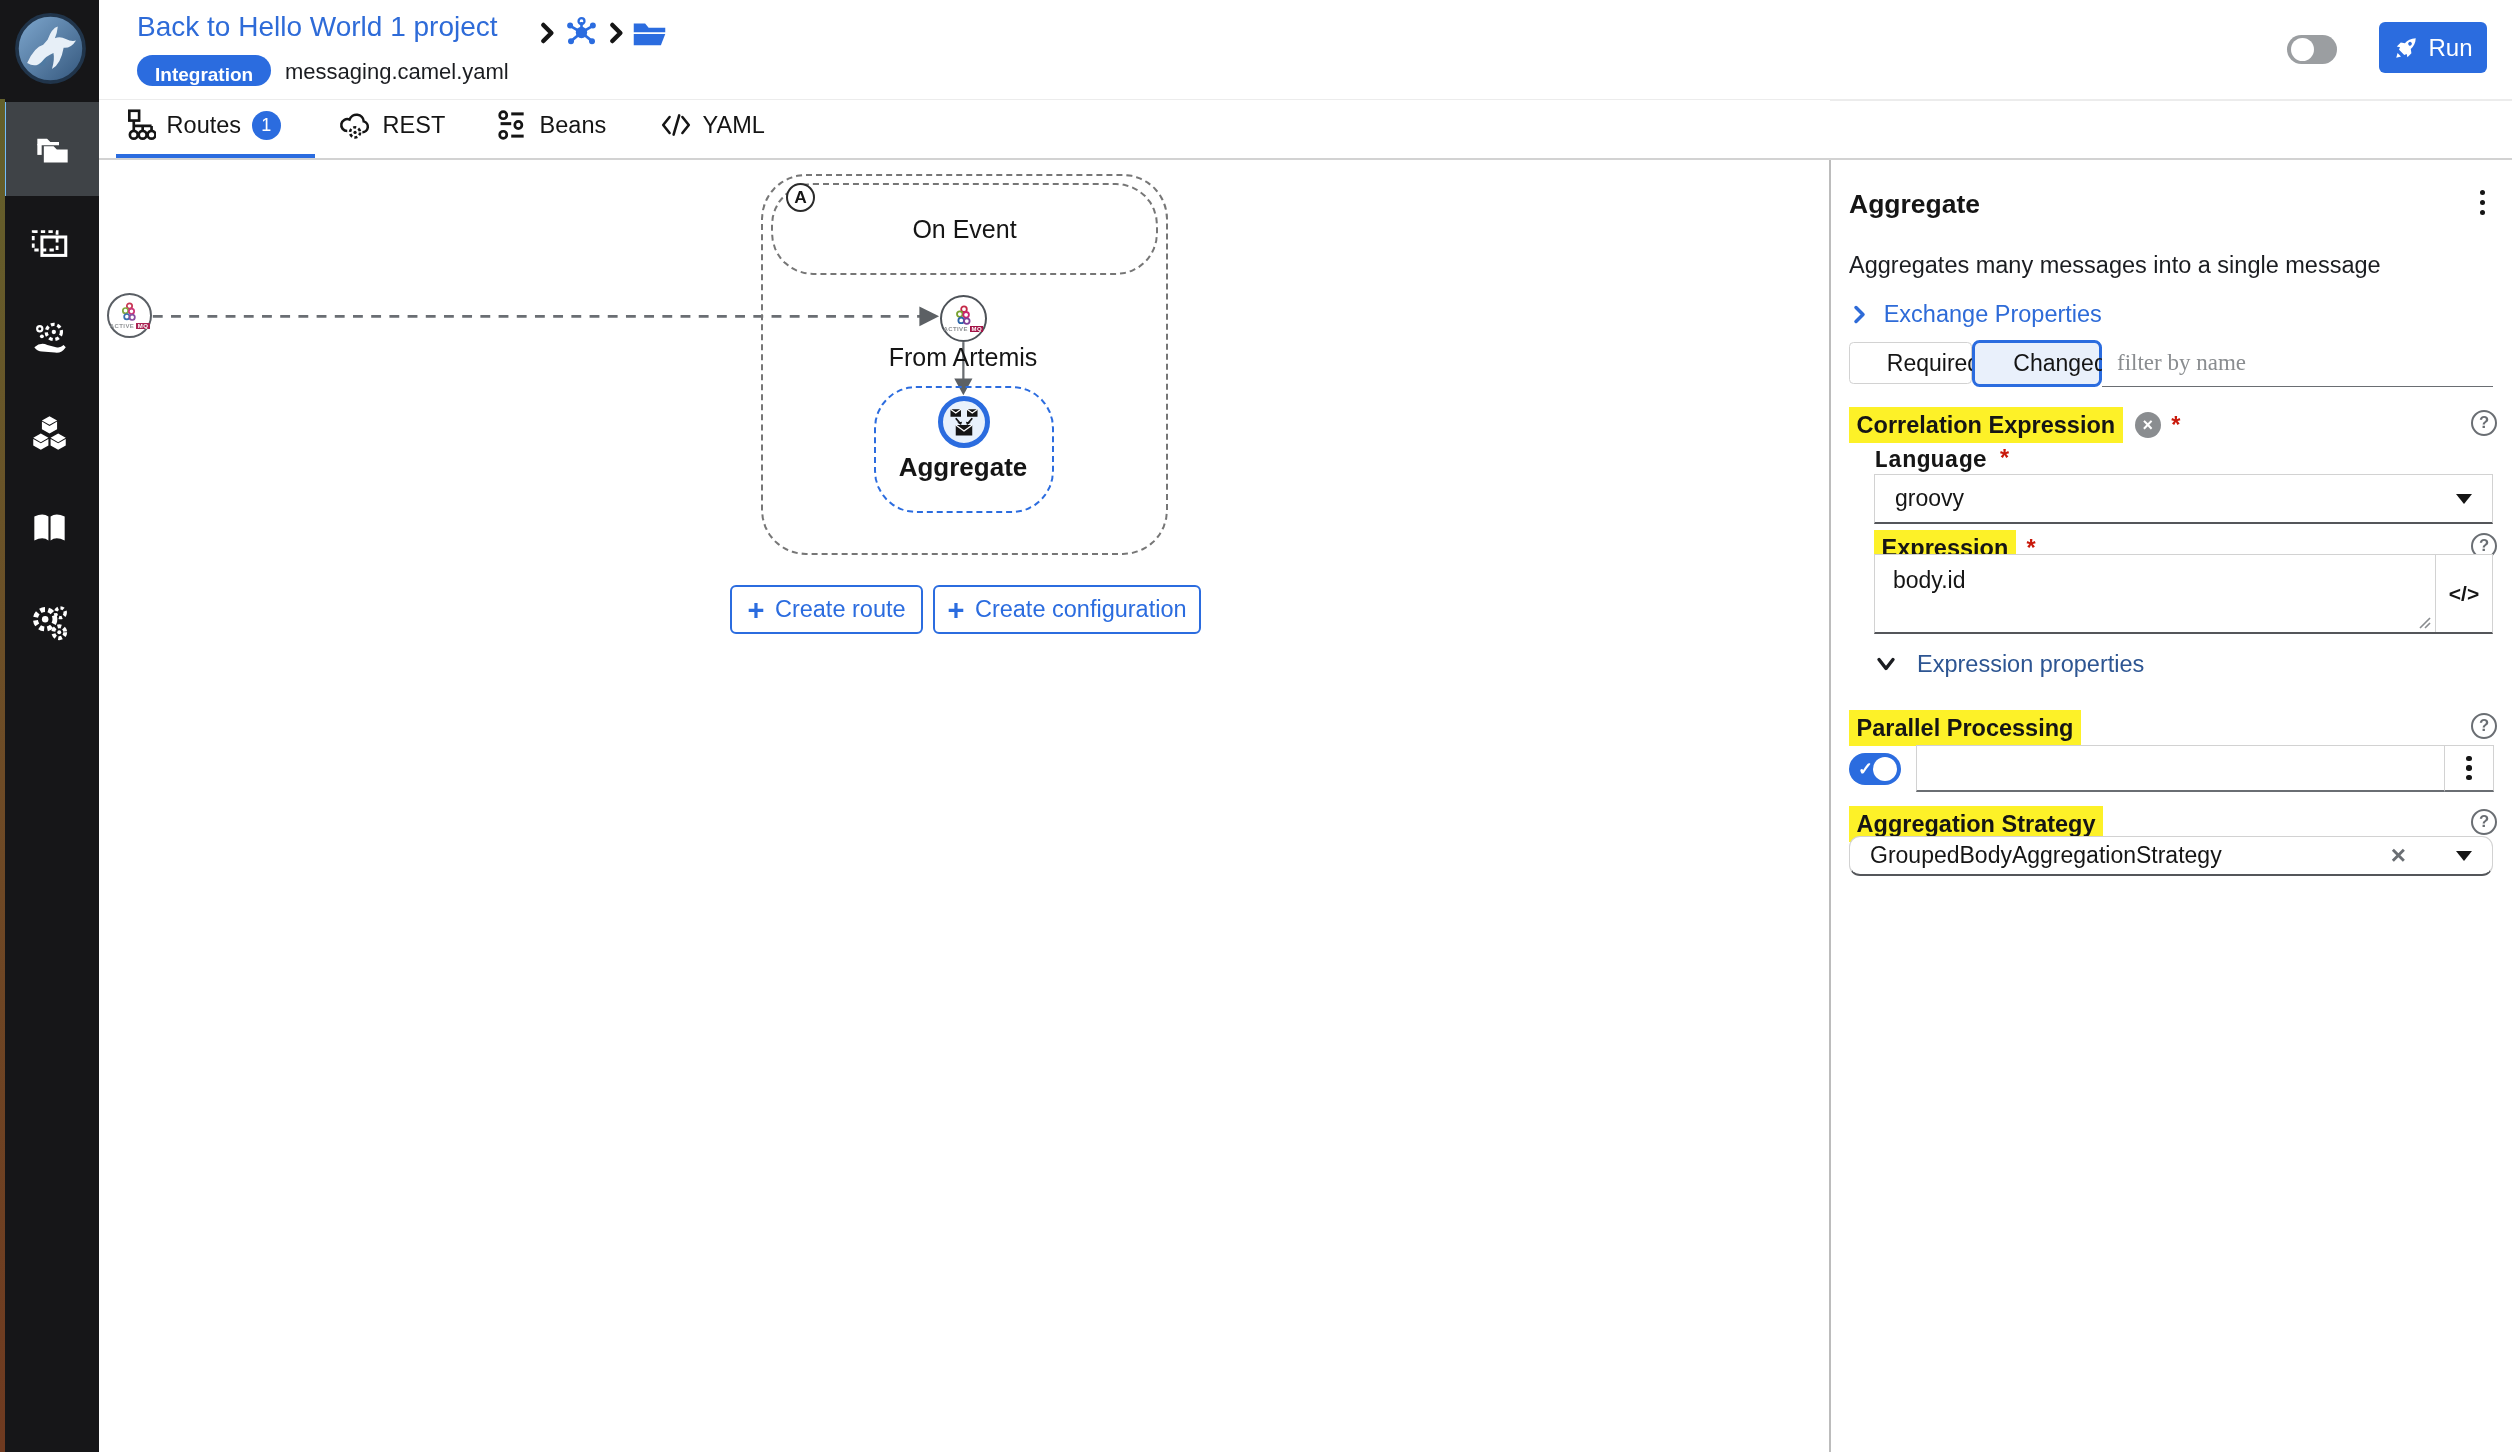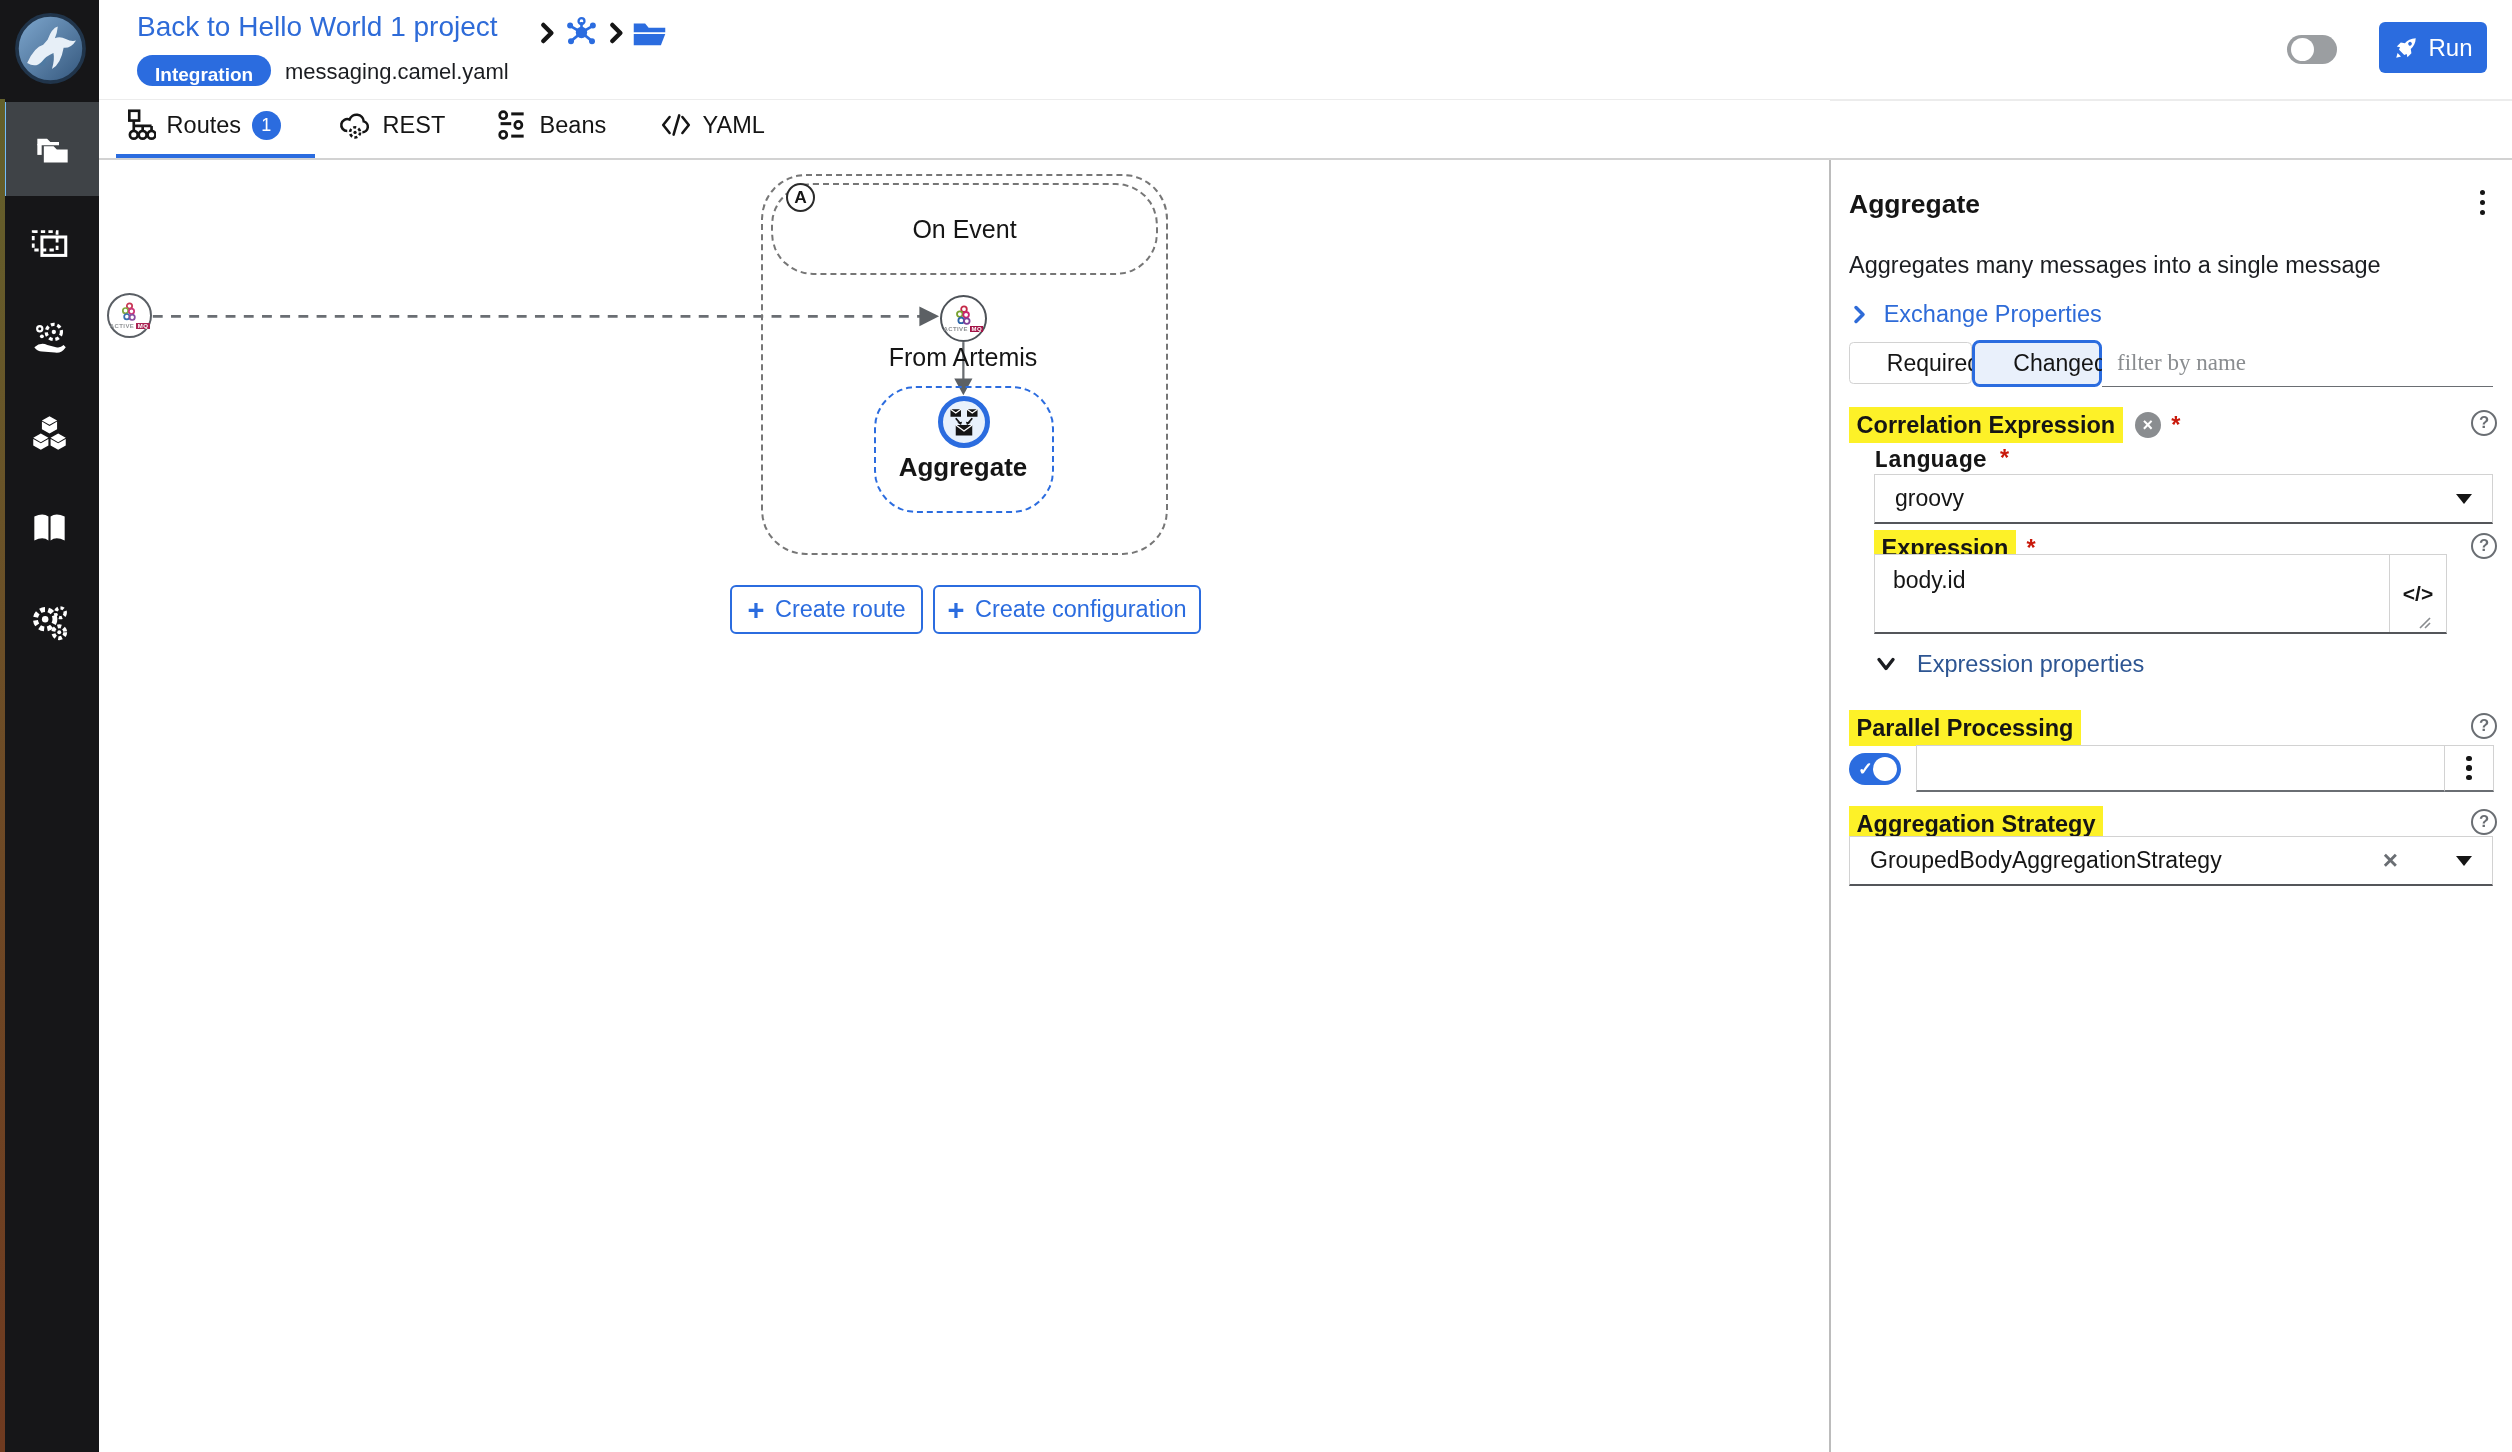"body.id" div.field-box { width: 573px -> 619px }
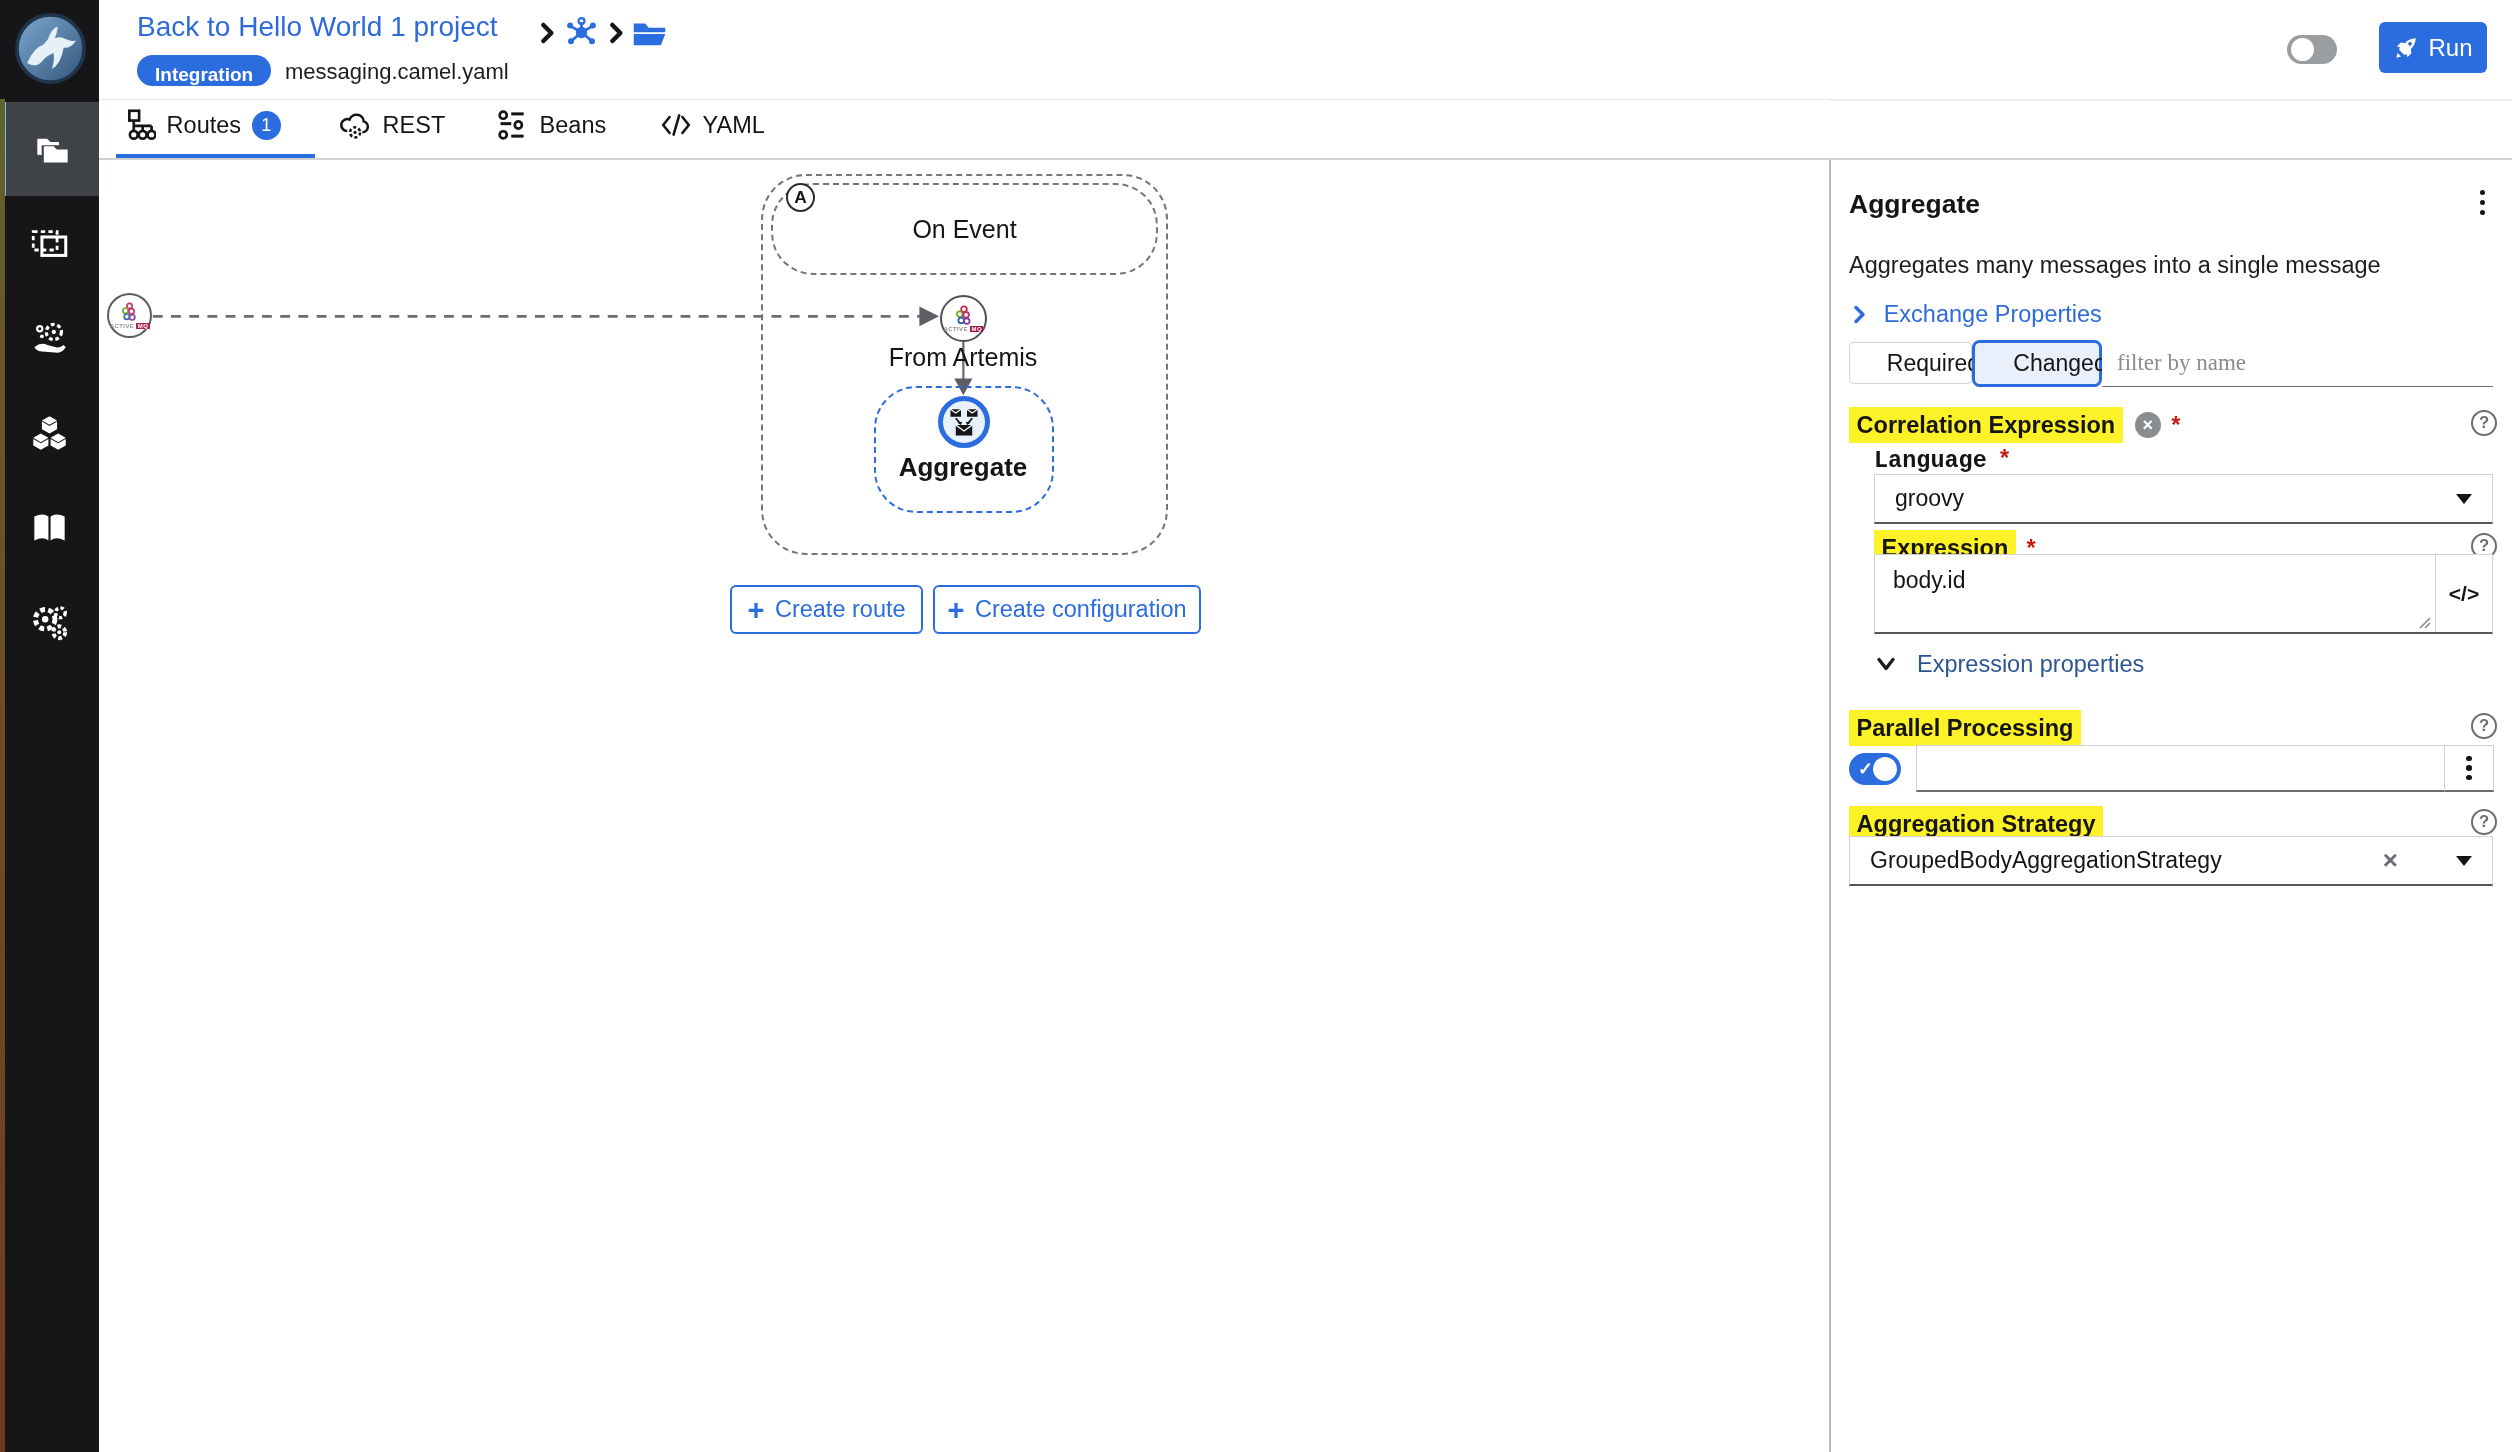"GroupedBodyAggregationStrategy" div.field-box { border-radius: none -> 11px; gap: 8px -> 0; height: 50px -> 40px }
